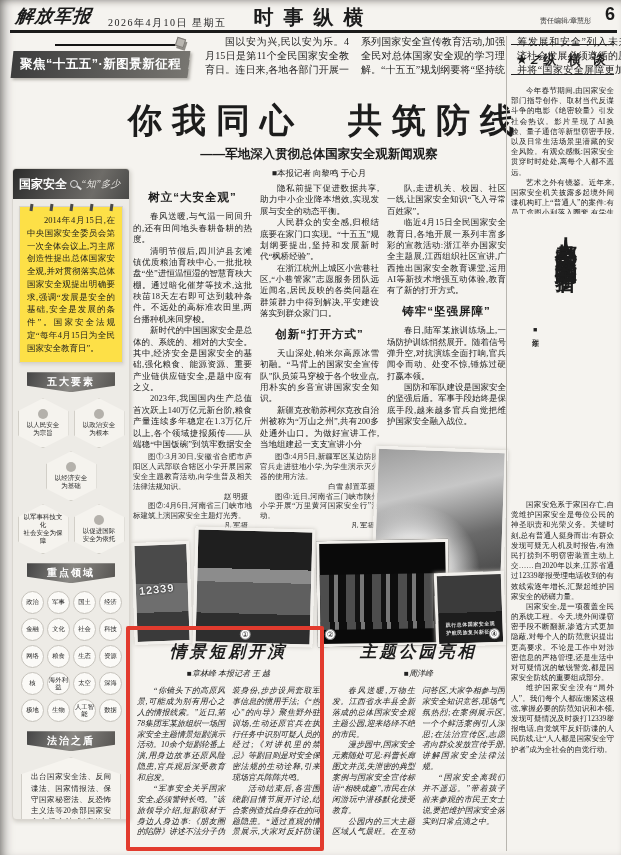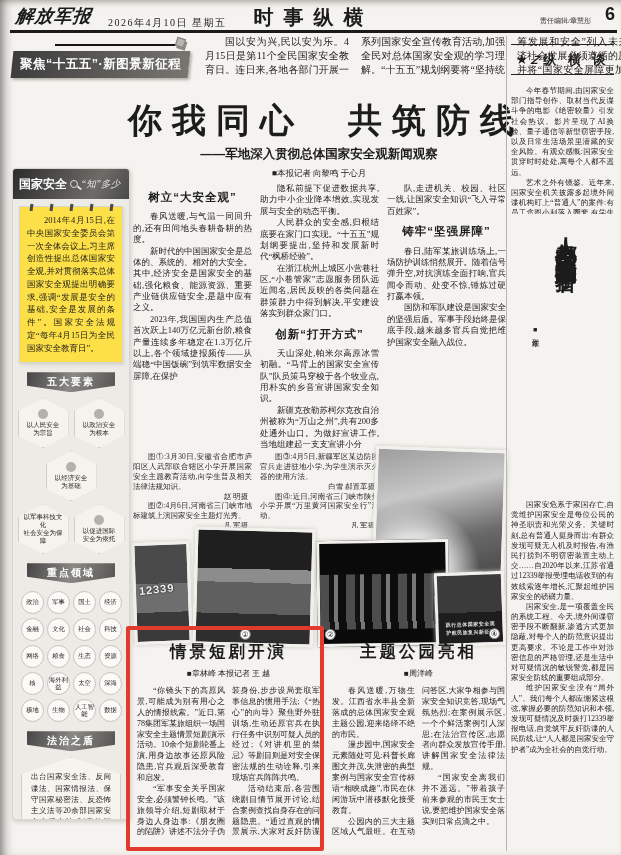"临近4月15日全民国家安全教育日,各地开展一系列丰富多彩的宣教活动:浙江举办国家" p { html: none -> <p>临近4月15日全民国家安全教育日,各地开展一系列丰富多彩的宣教活动:浙江举办国家安全主题展,江西组织社区宣讲,广西推出国家安全教育课堂,运用AI等新技术增强互动体验,教育有了新的打开方式。</p> }
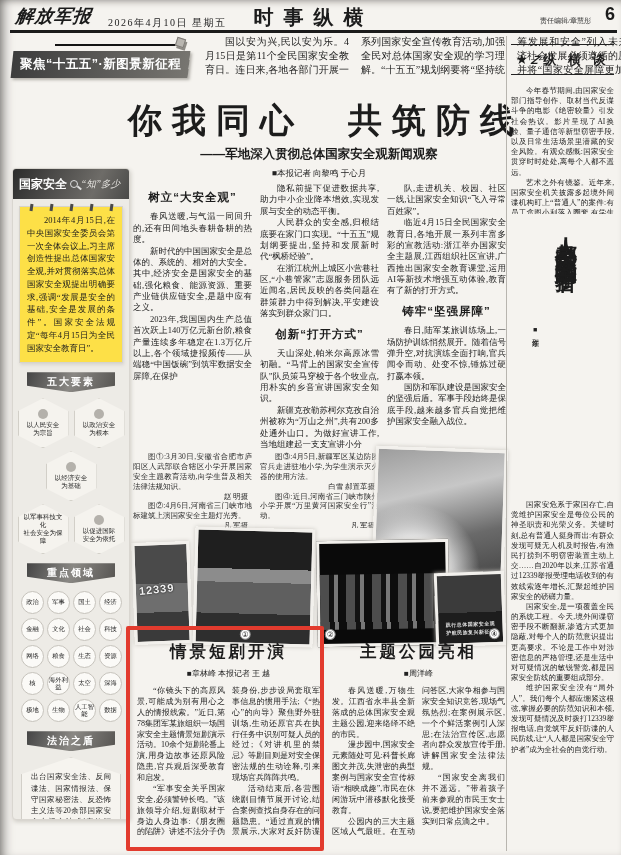"清明节假后,四川泸县玄滩镇优质粮油育秧中心,一批批秧盘“坐”进恒温恒湿的智慧育秧" p { html: none -> <p>清明节假后,四川泸县玄滩镇优质粮油育秧中心,一批批秧盘“坐”进恒温恒湿的智慧育秧大棚。通过暗化催芽等技术,这批秧苗18天左右即可达到栽种条件。不远处的高标准农田里,两台播种机来回穿梭。</p> }
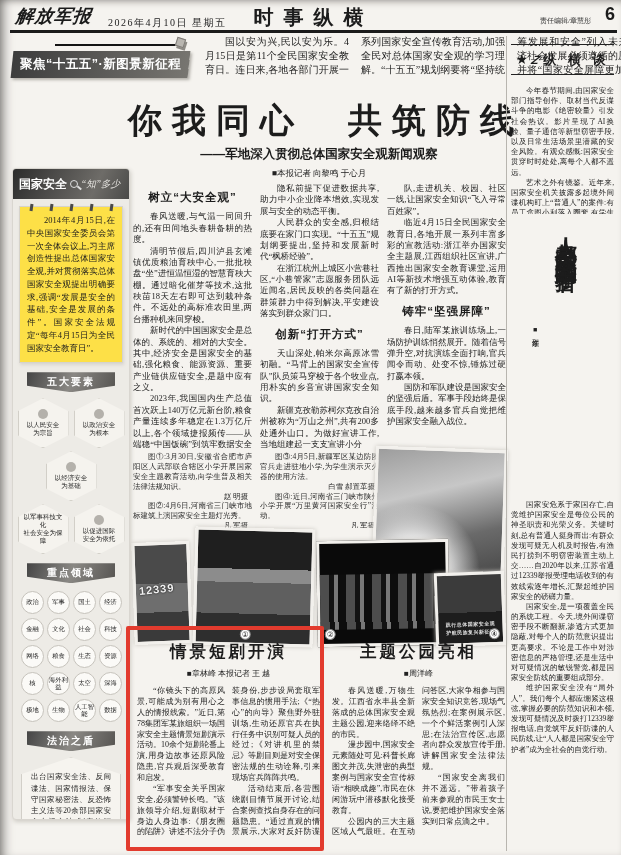"情景短剧开演" .bottom-art { font-style: none -> italic }
